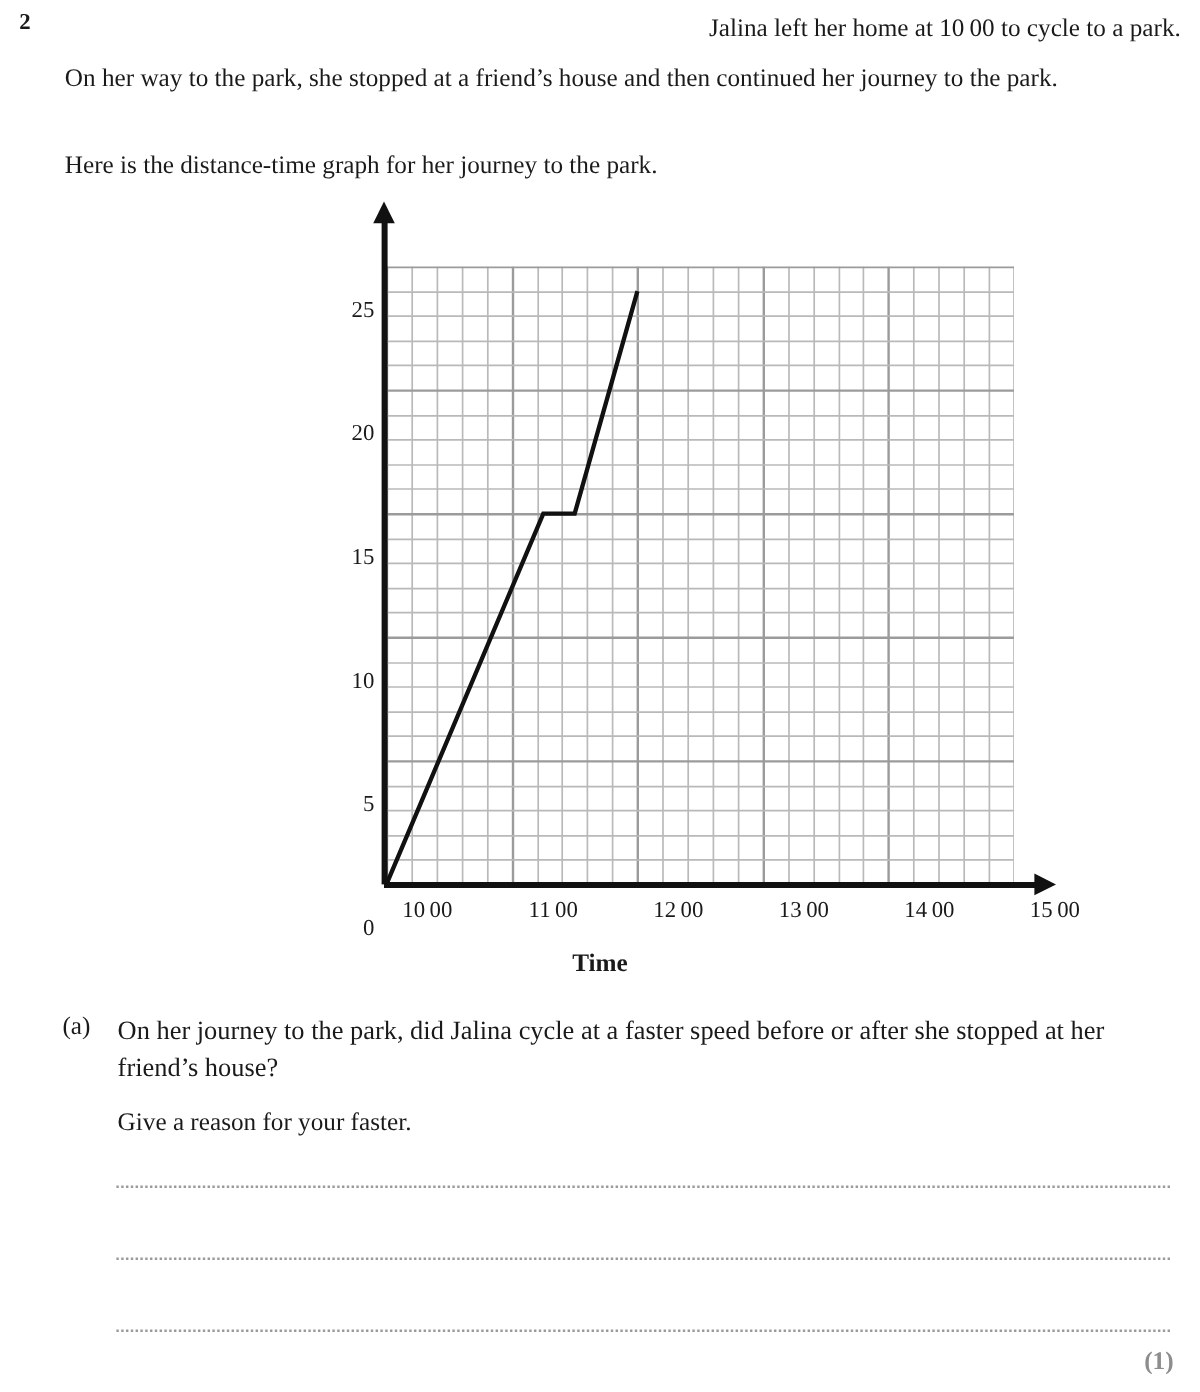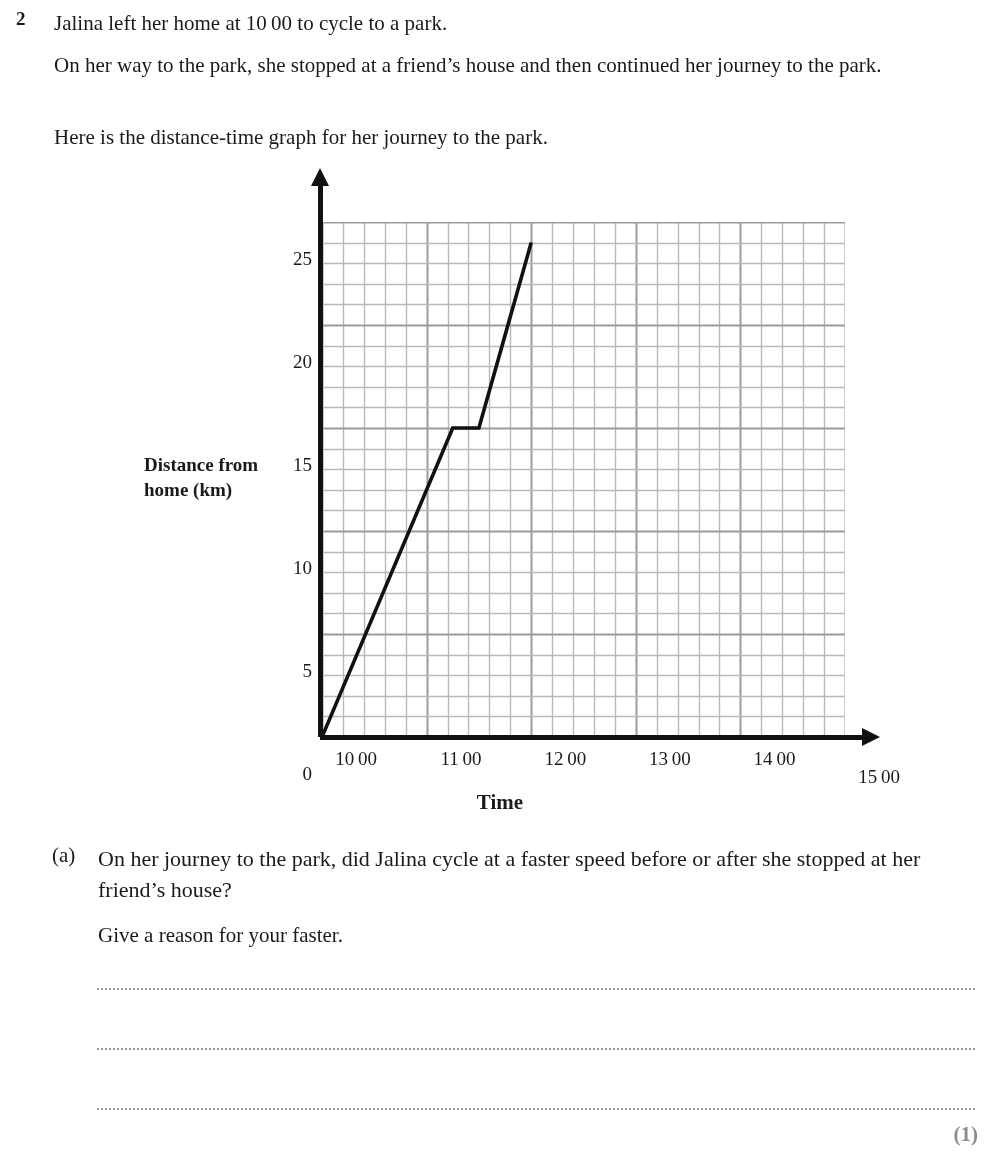"Jalina left her home at" .l1 { text-align: none -> right }
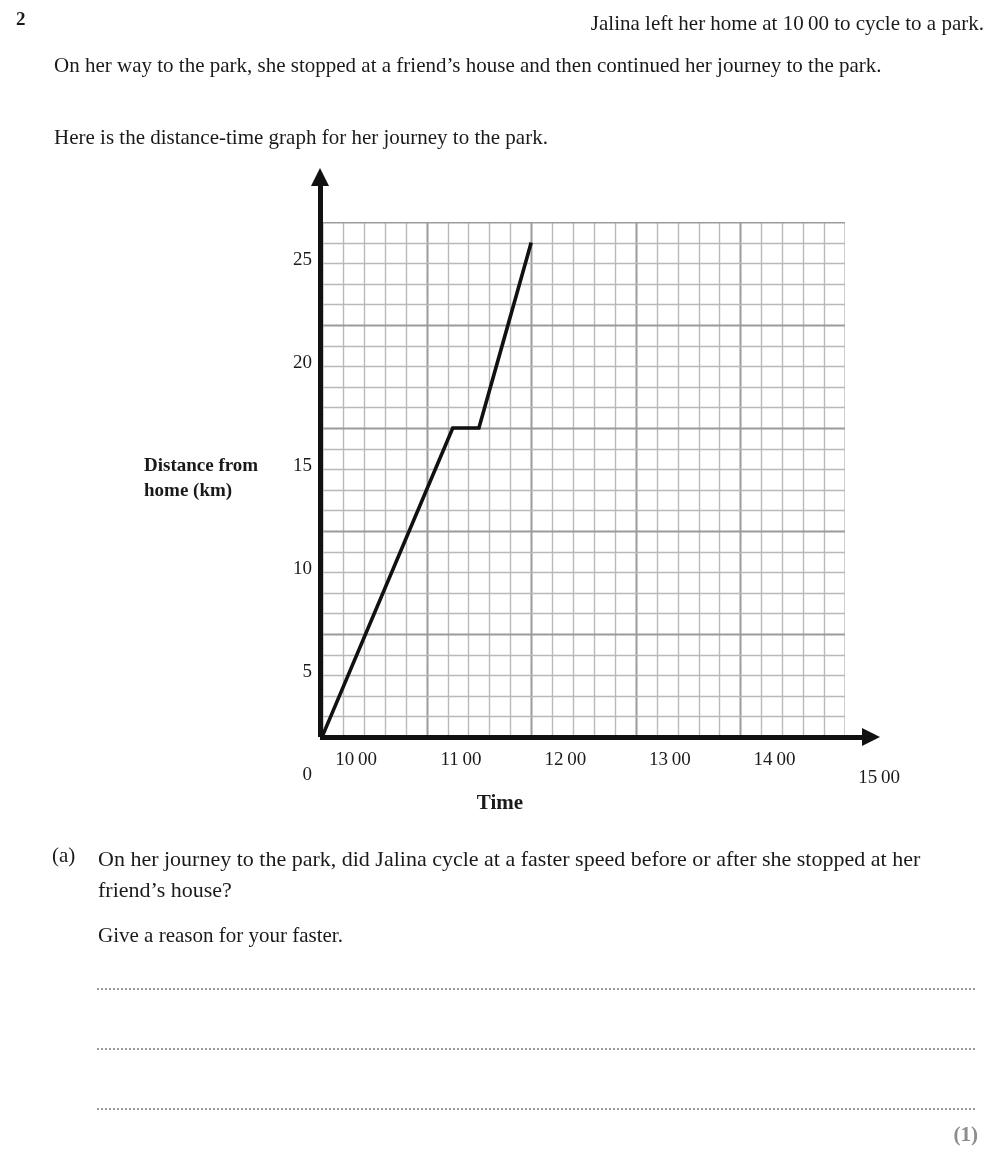"Distance from" div.ylabel { html: <div> <span>Distance from</span><br> <span>home (km)</span> </div> -> none }
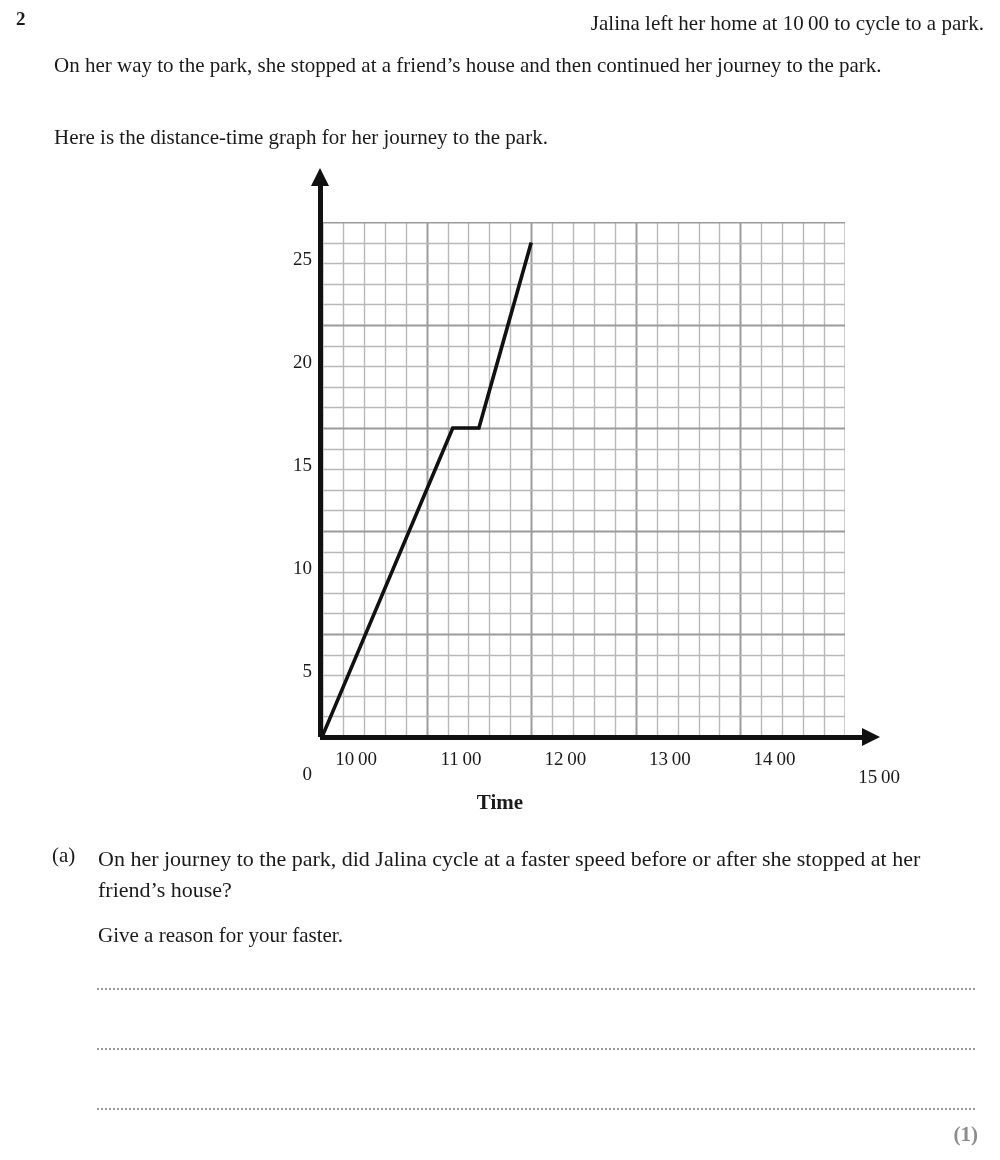"15 00" div.xtick { margin-top: 18px -> none }
